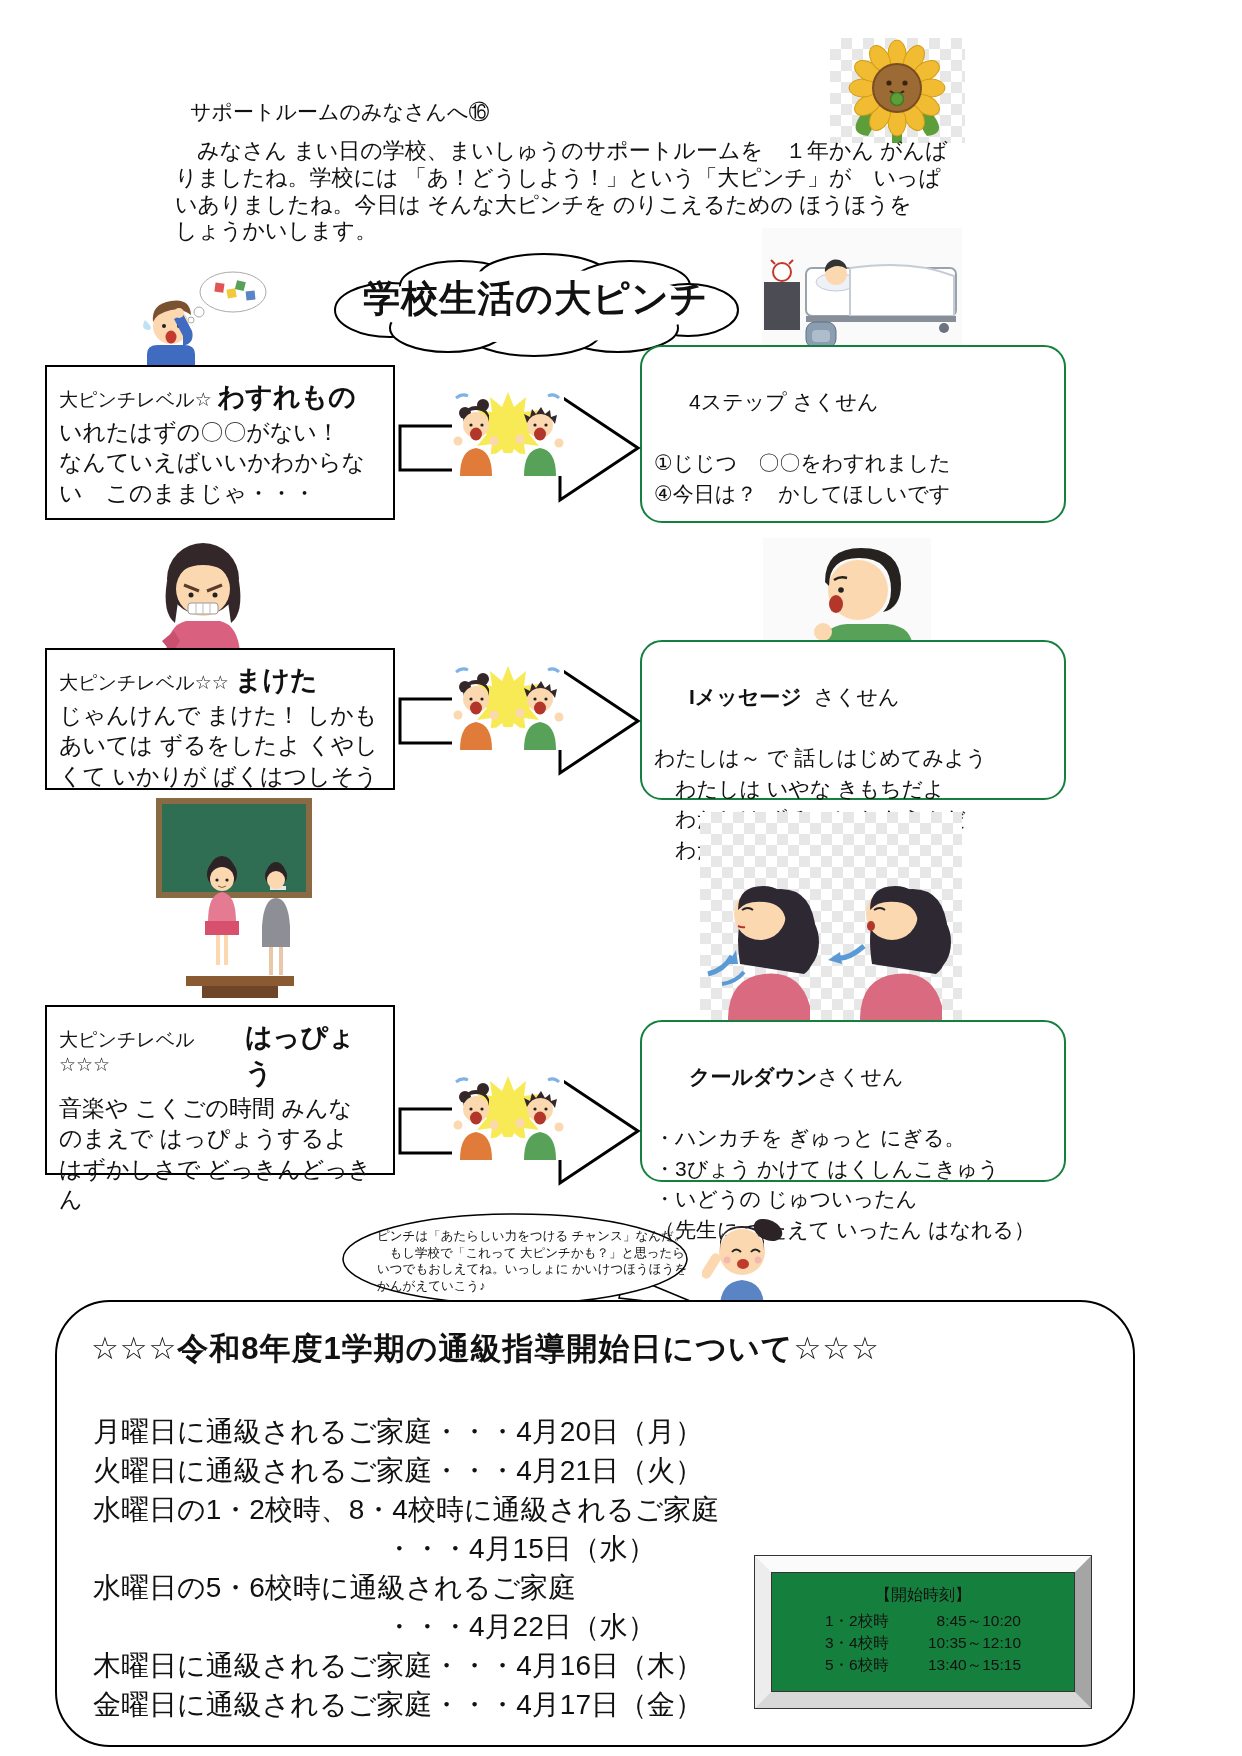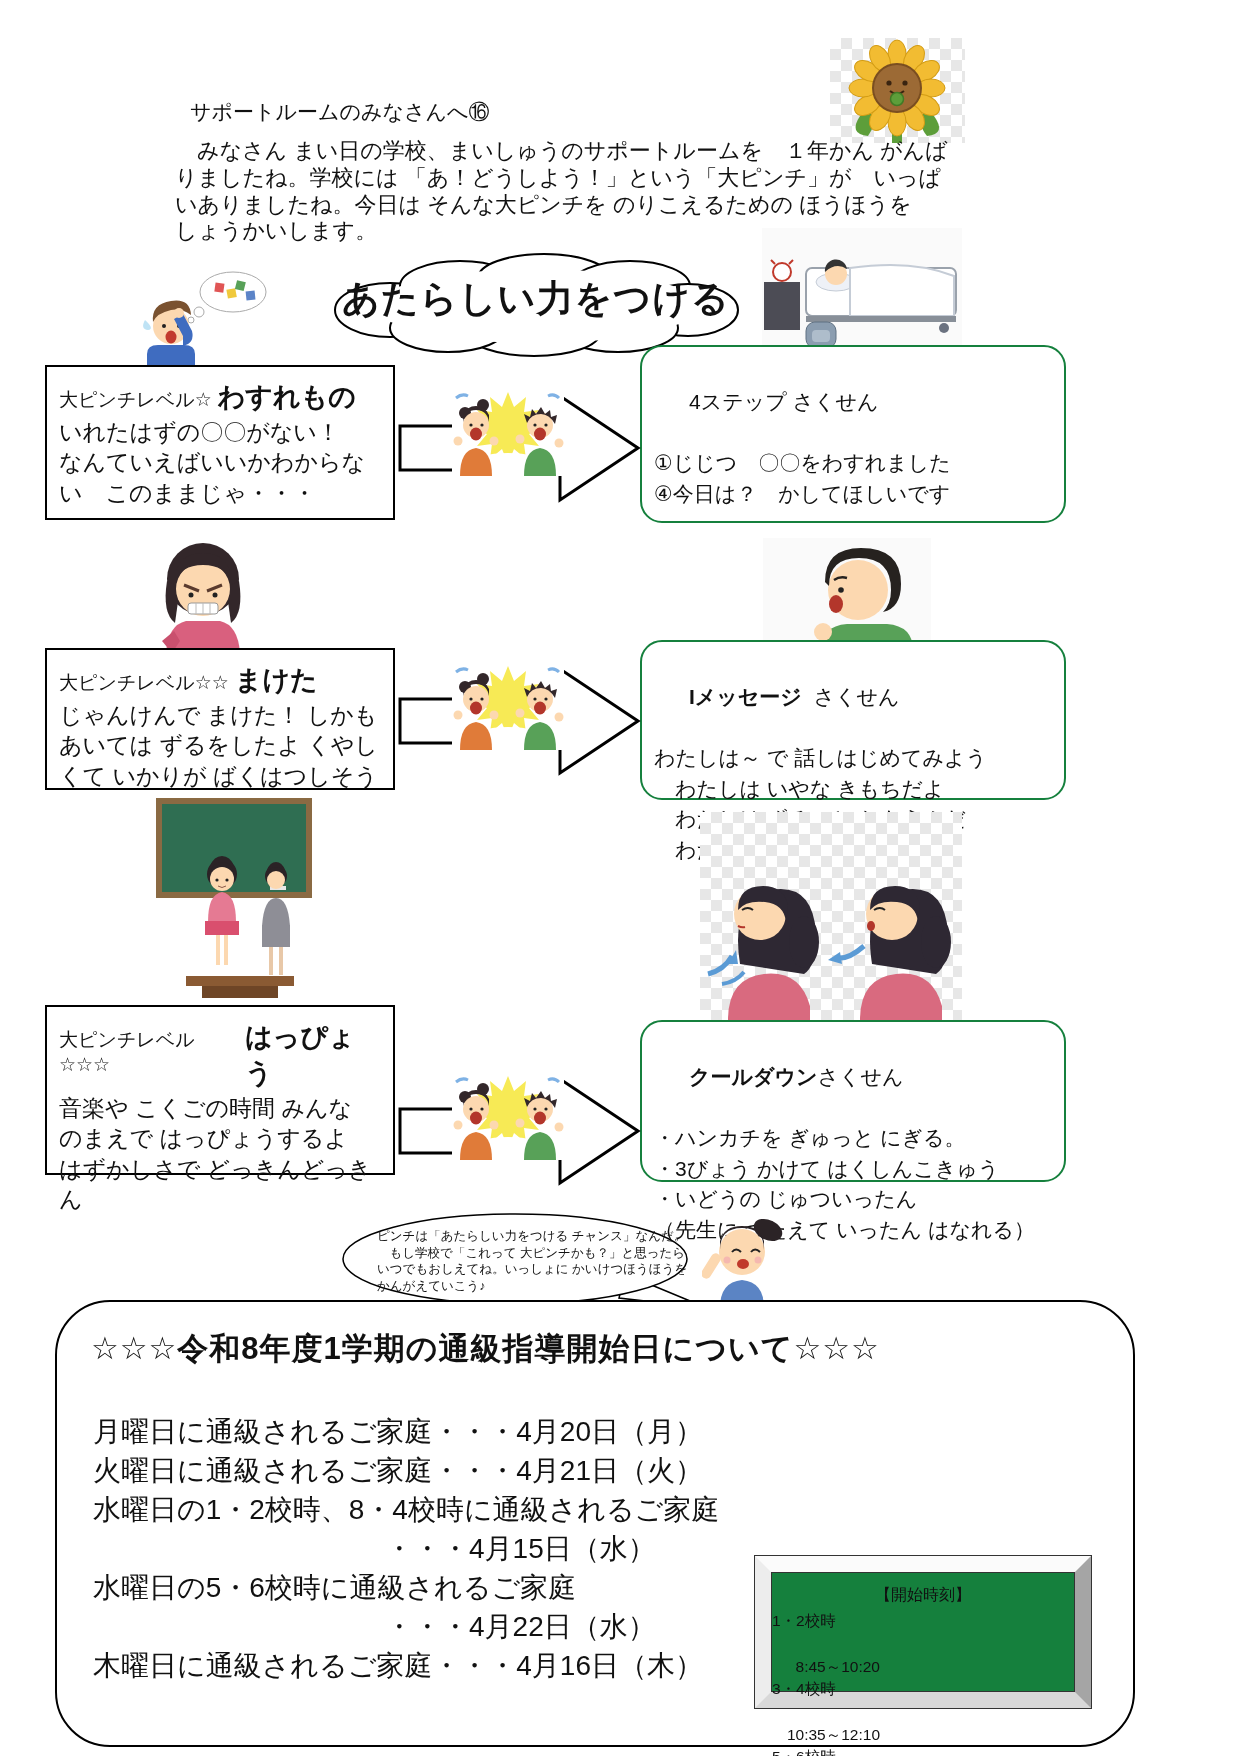"あたらしい力をつける" div.cloud-text { text: あたらしい力をつける -> 学校生活の大ピンチ }
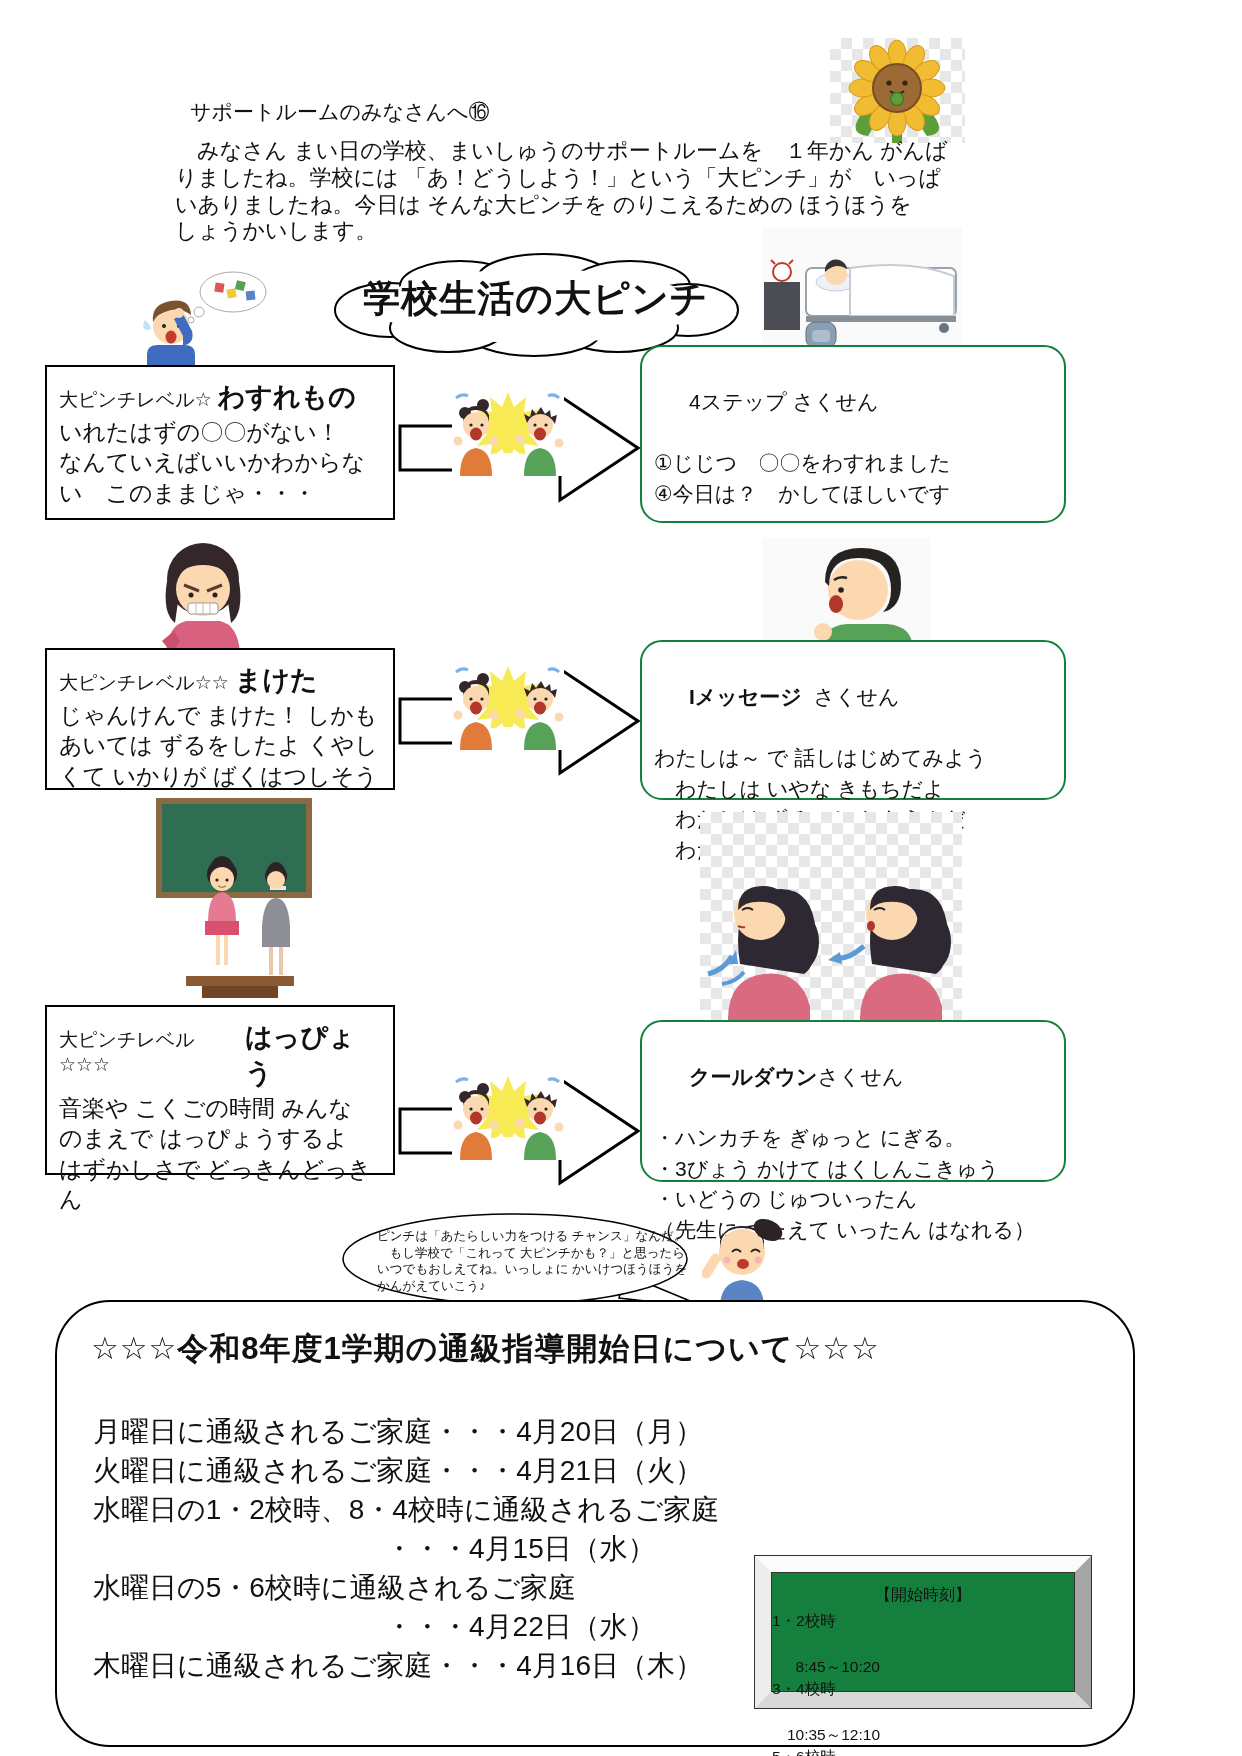"1・2校時" .tf-row { flex-direction: column -> none; gap: 24px -> 12px }
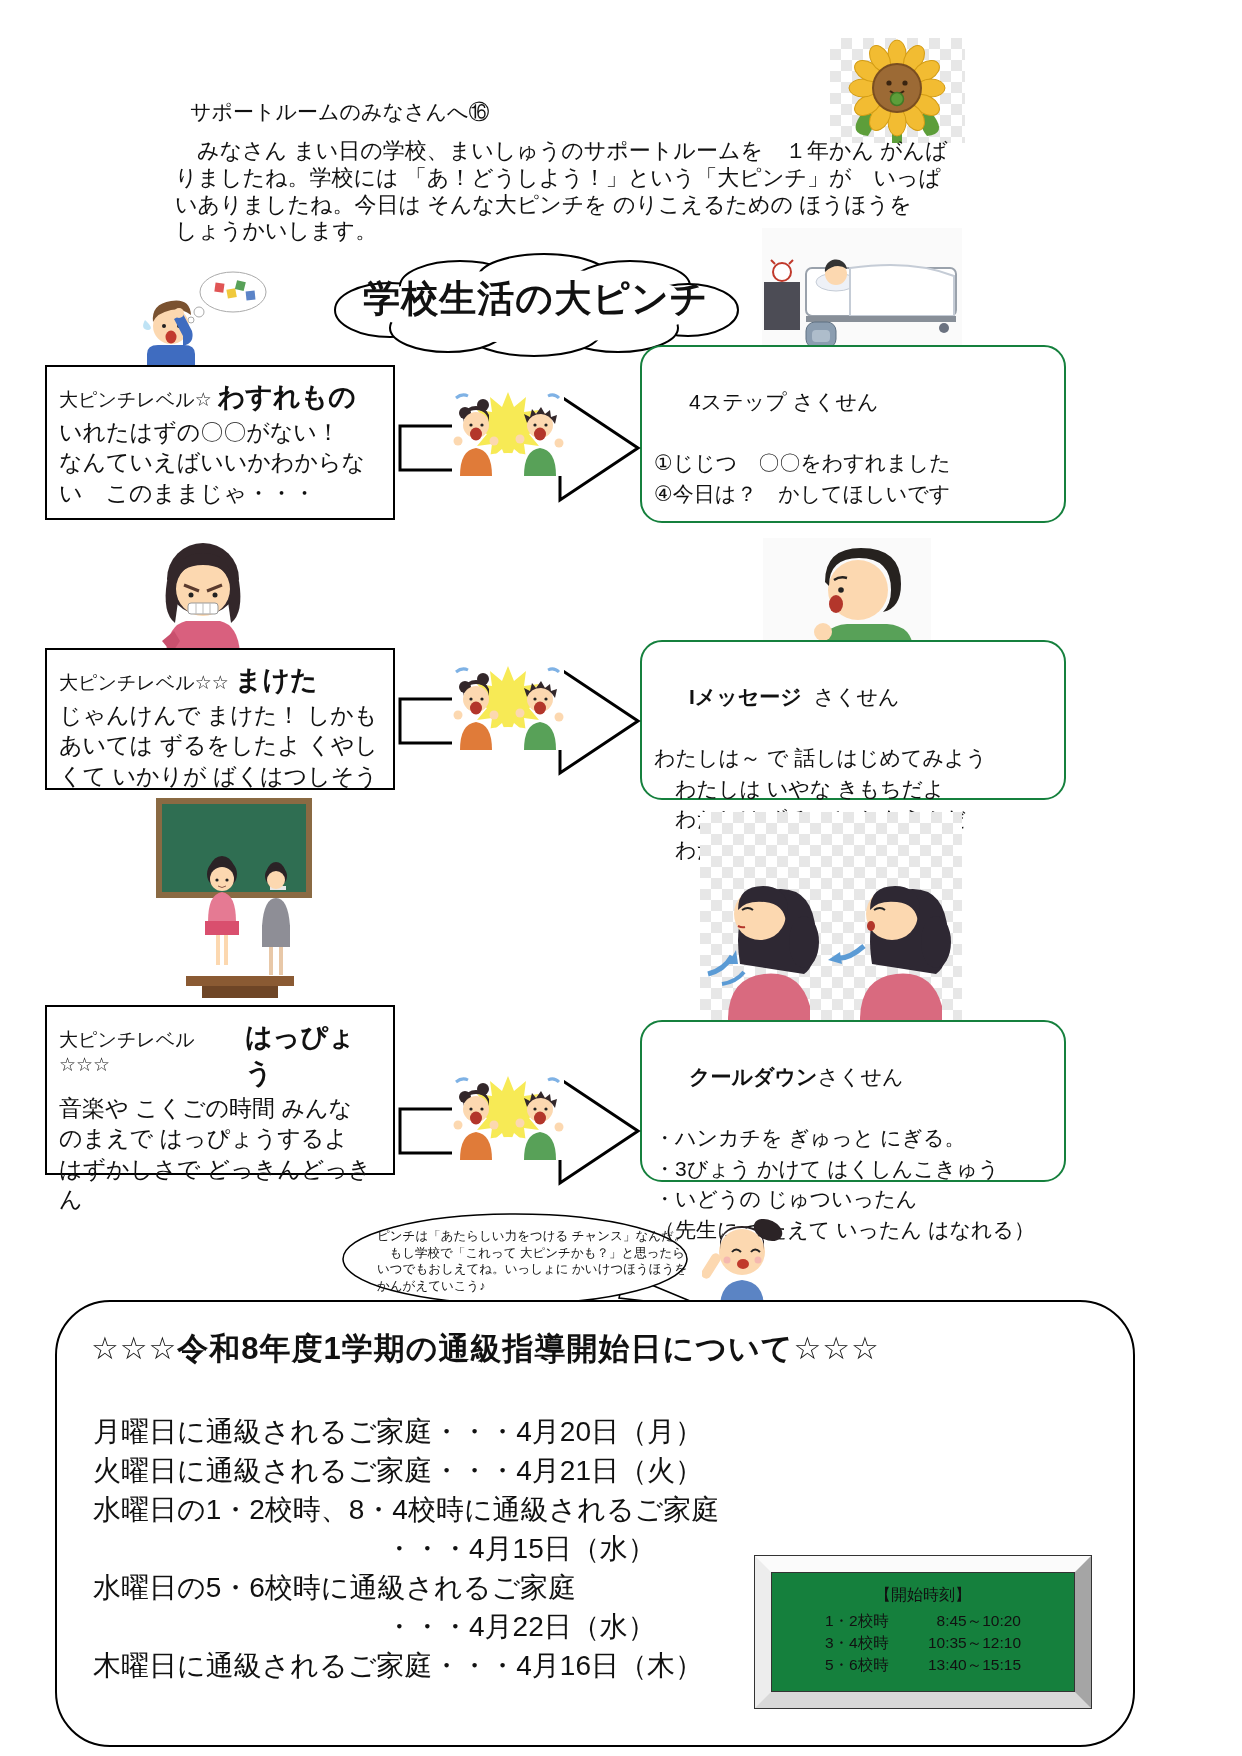"金曜日に通級されるご家庭・・・4月17日（金）" div.nline { html: none -> <div>金曜日に通級されるご家庭・・・4月17日（金）</div> }
